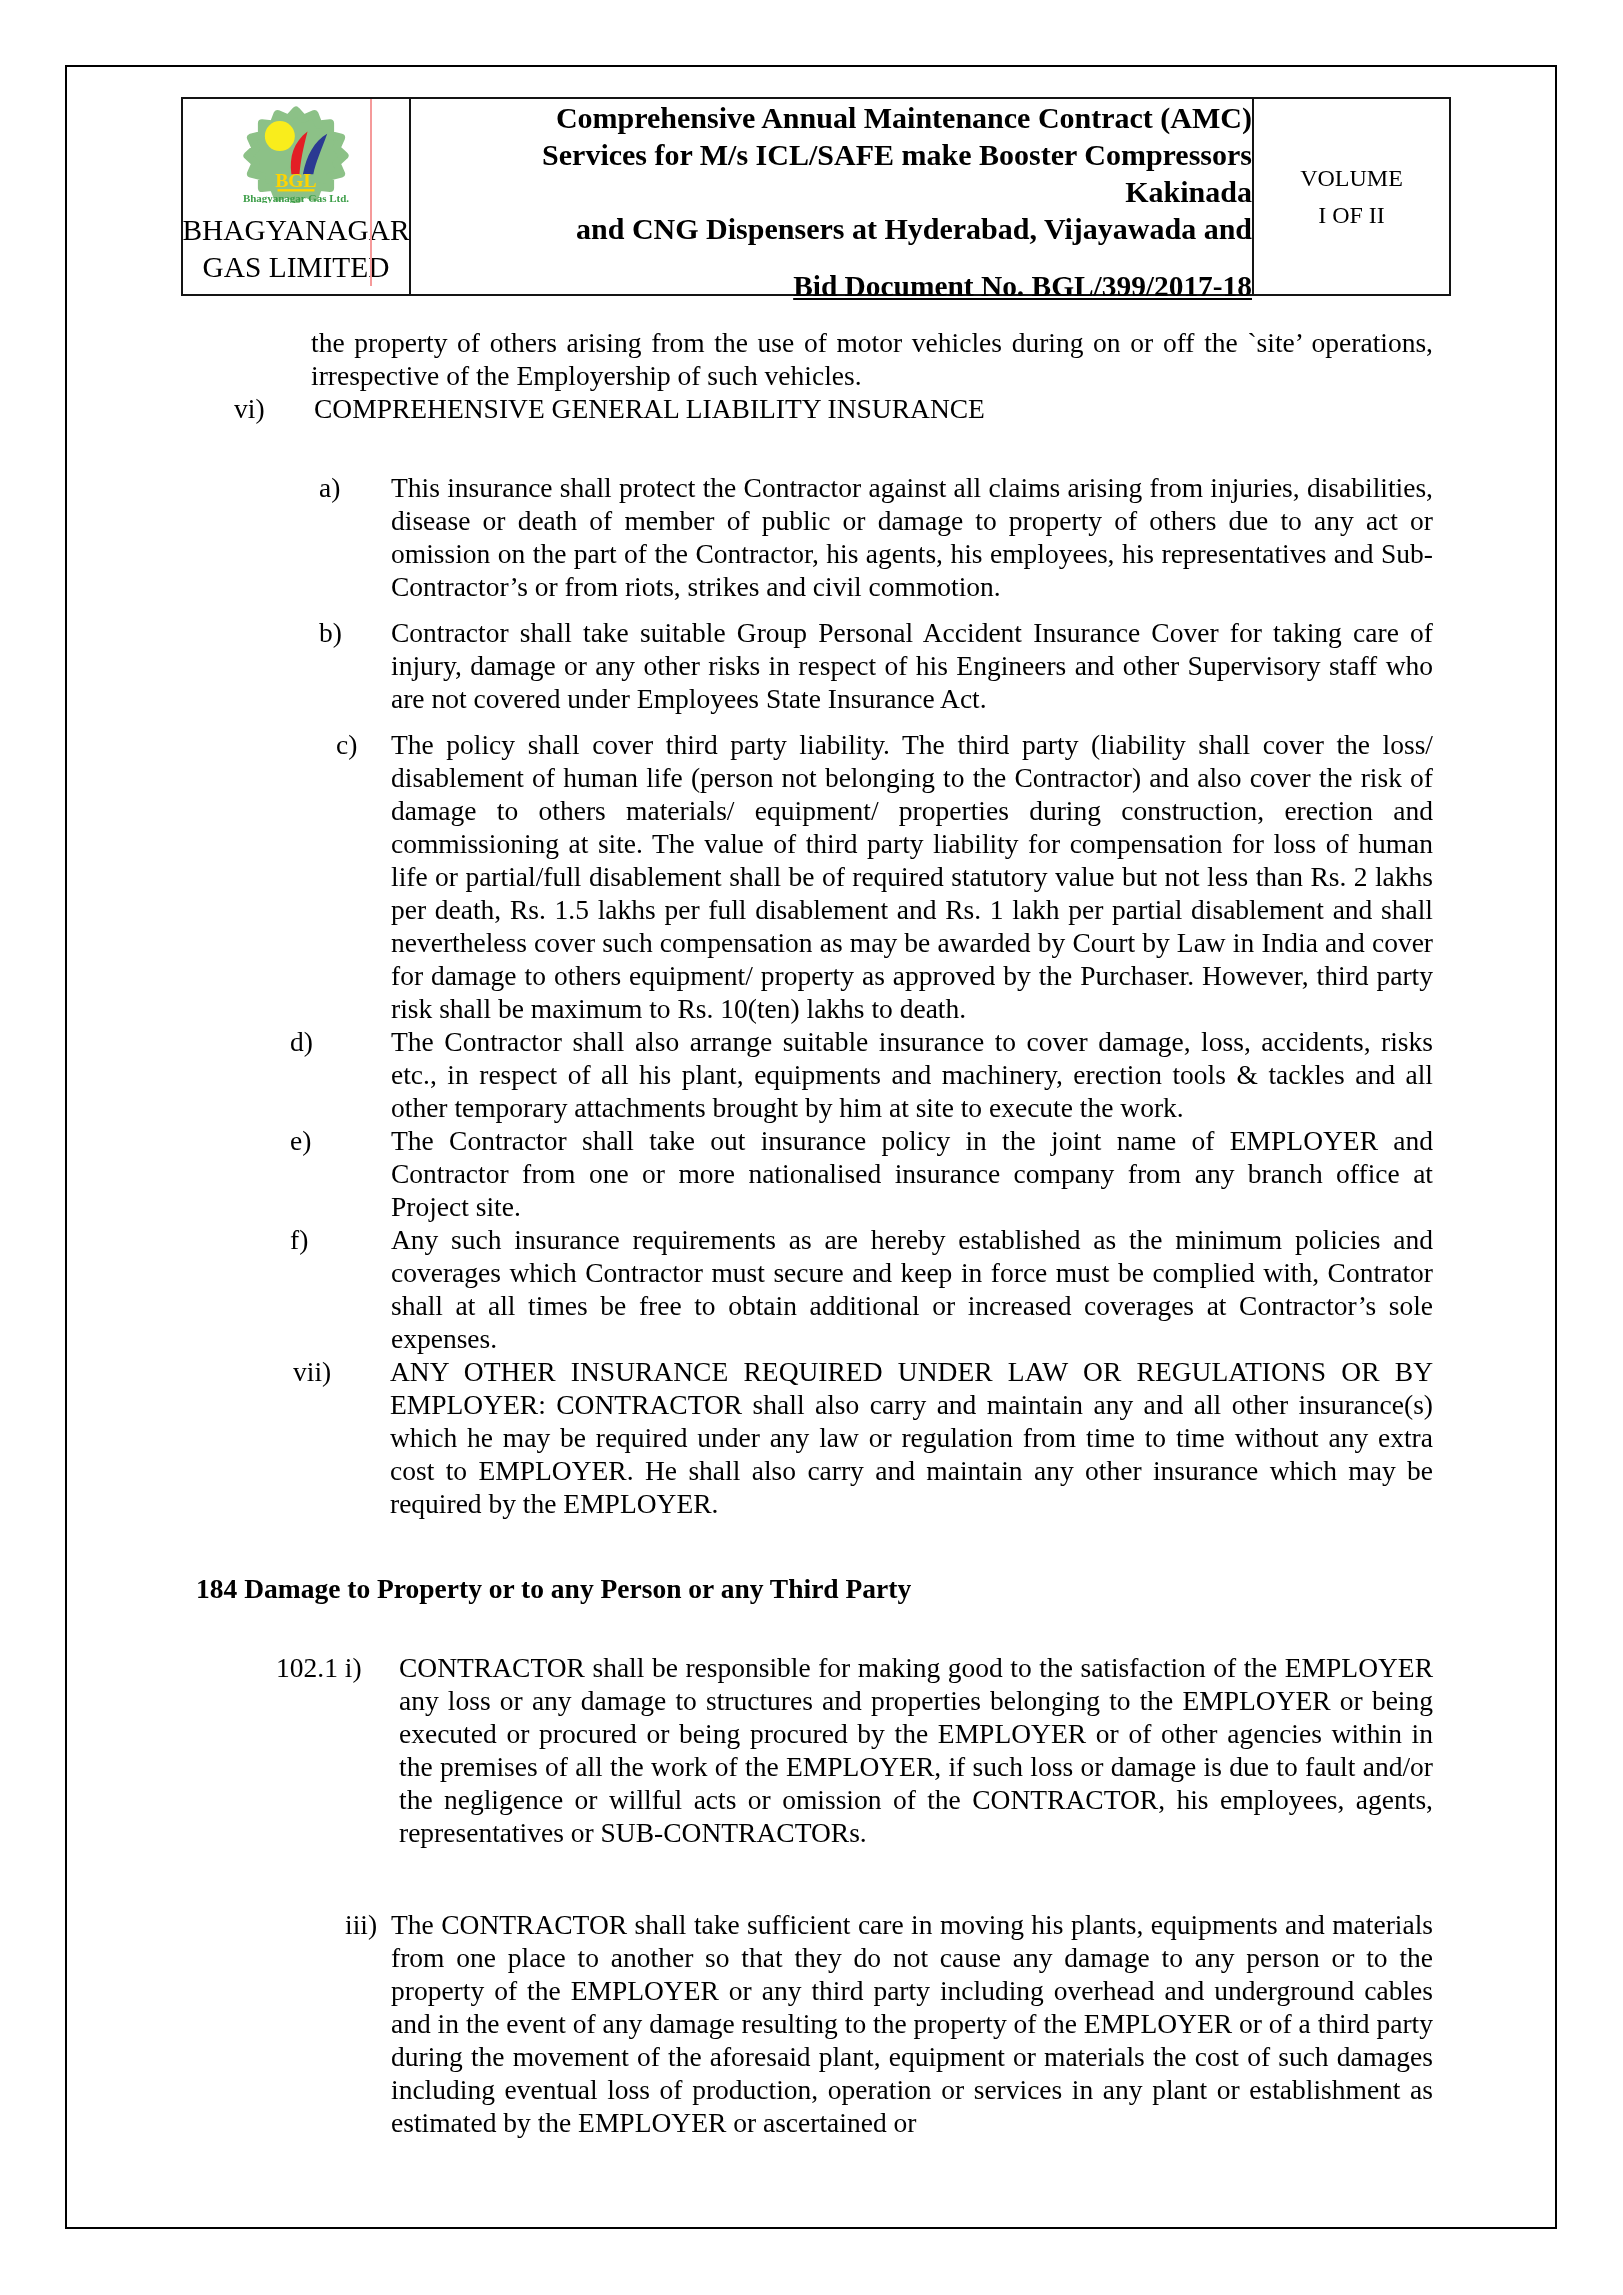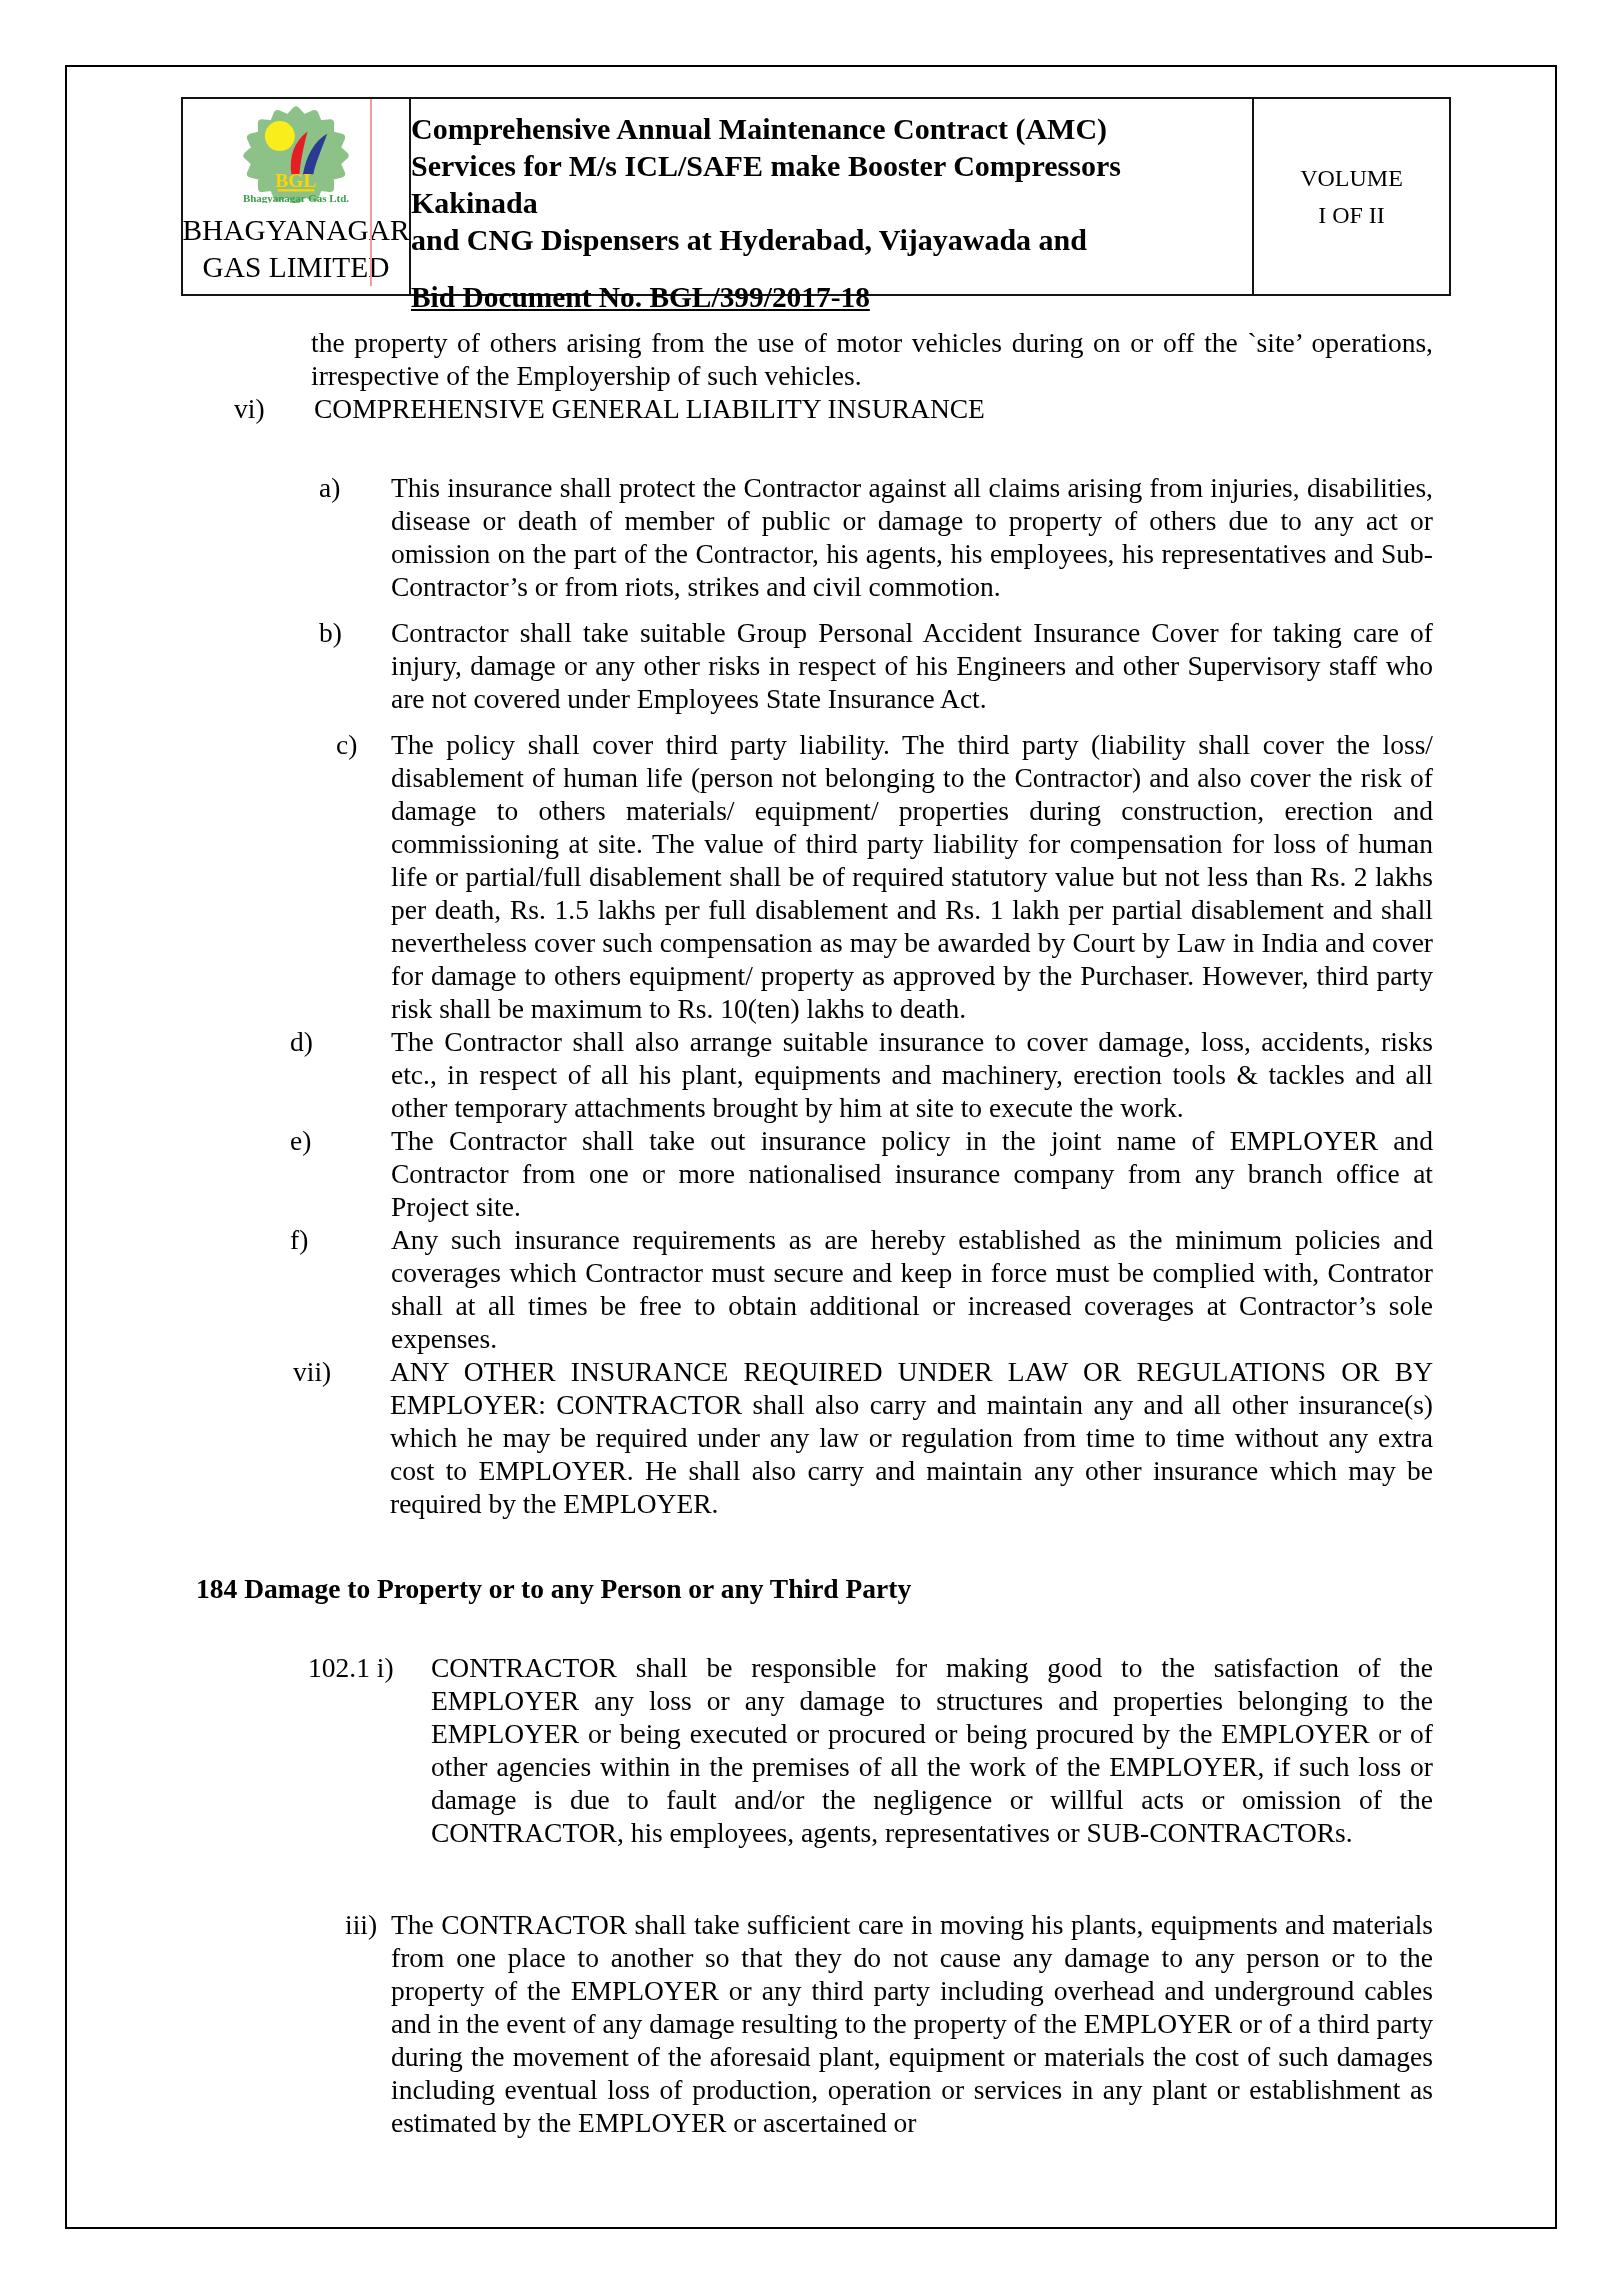"Comprehensive Annual Maintenance" .title-cell { padding-top: 11px -> 0; text-align: left -> right }
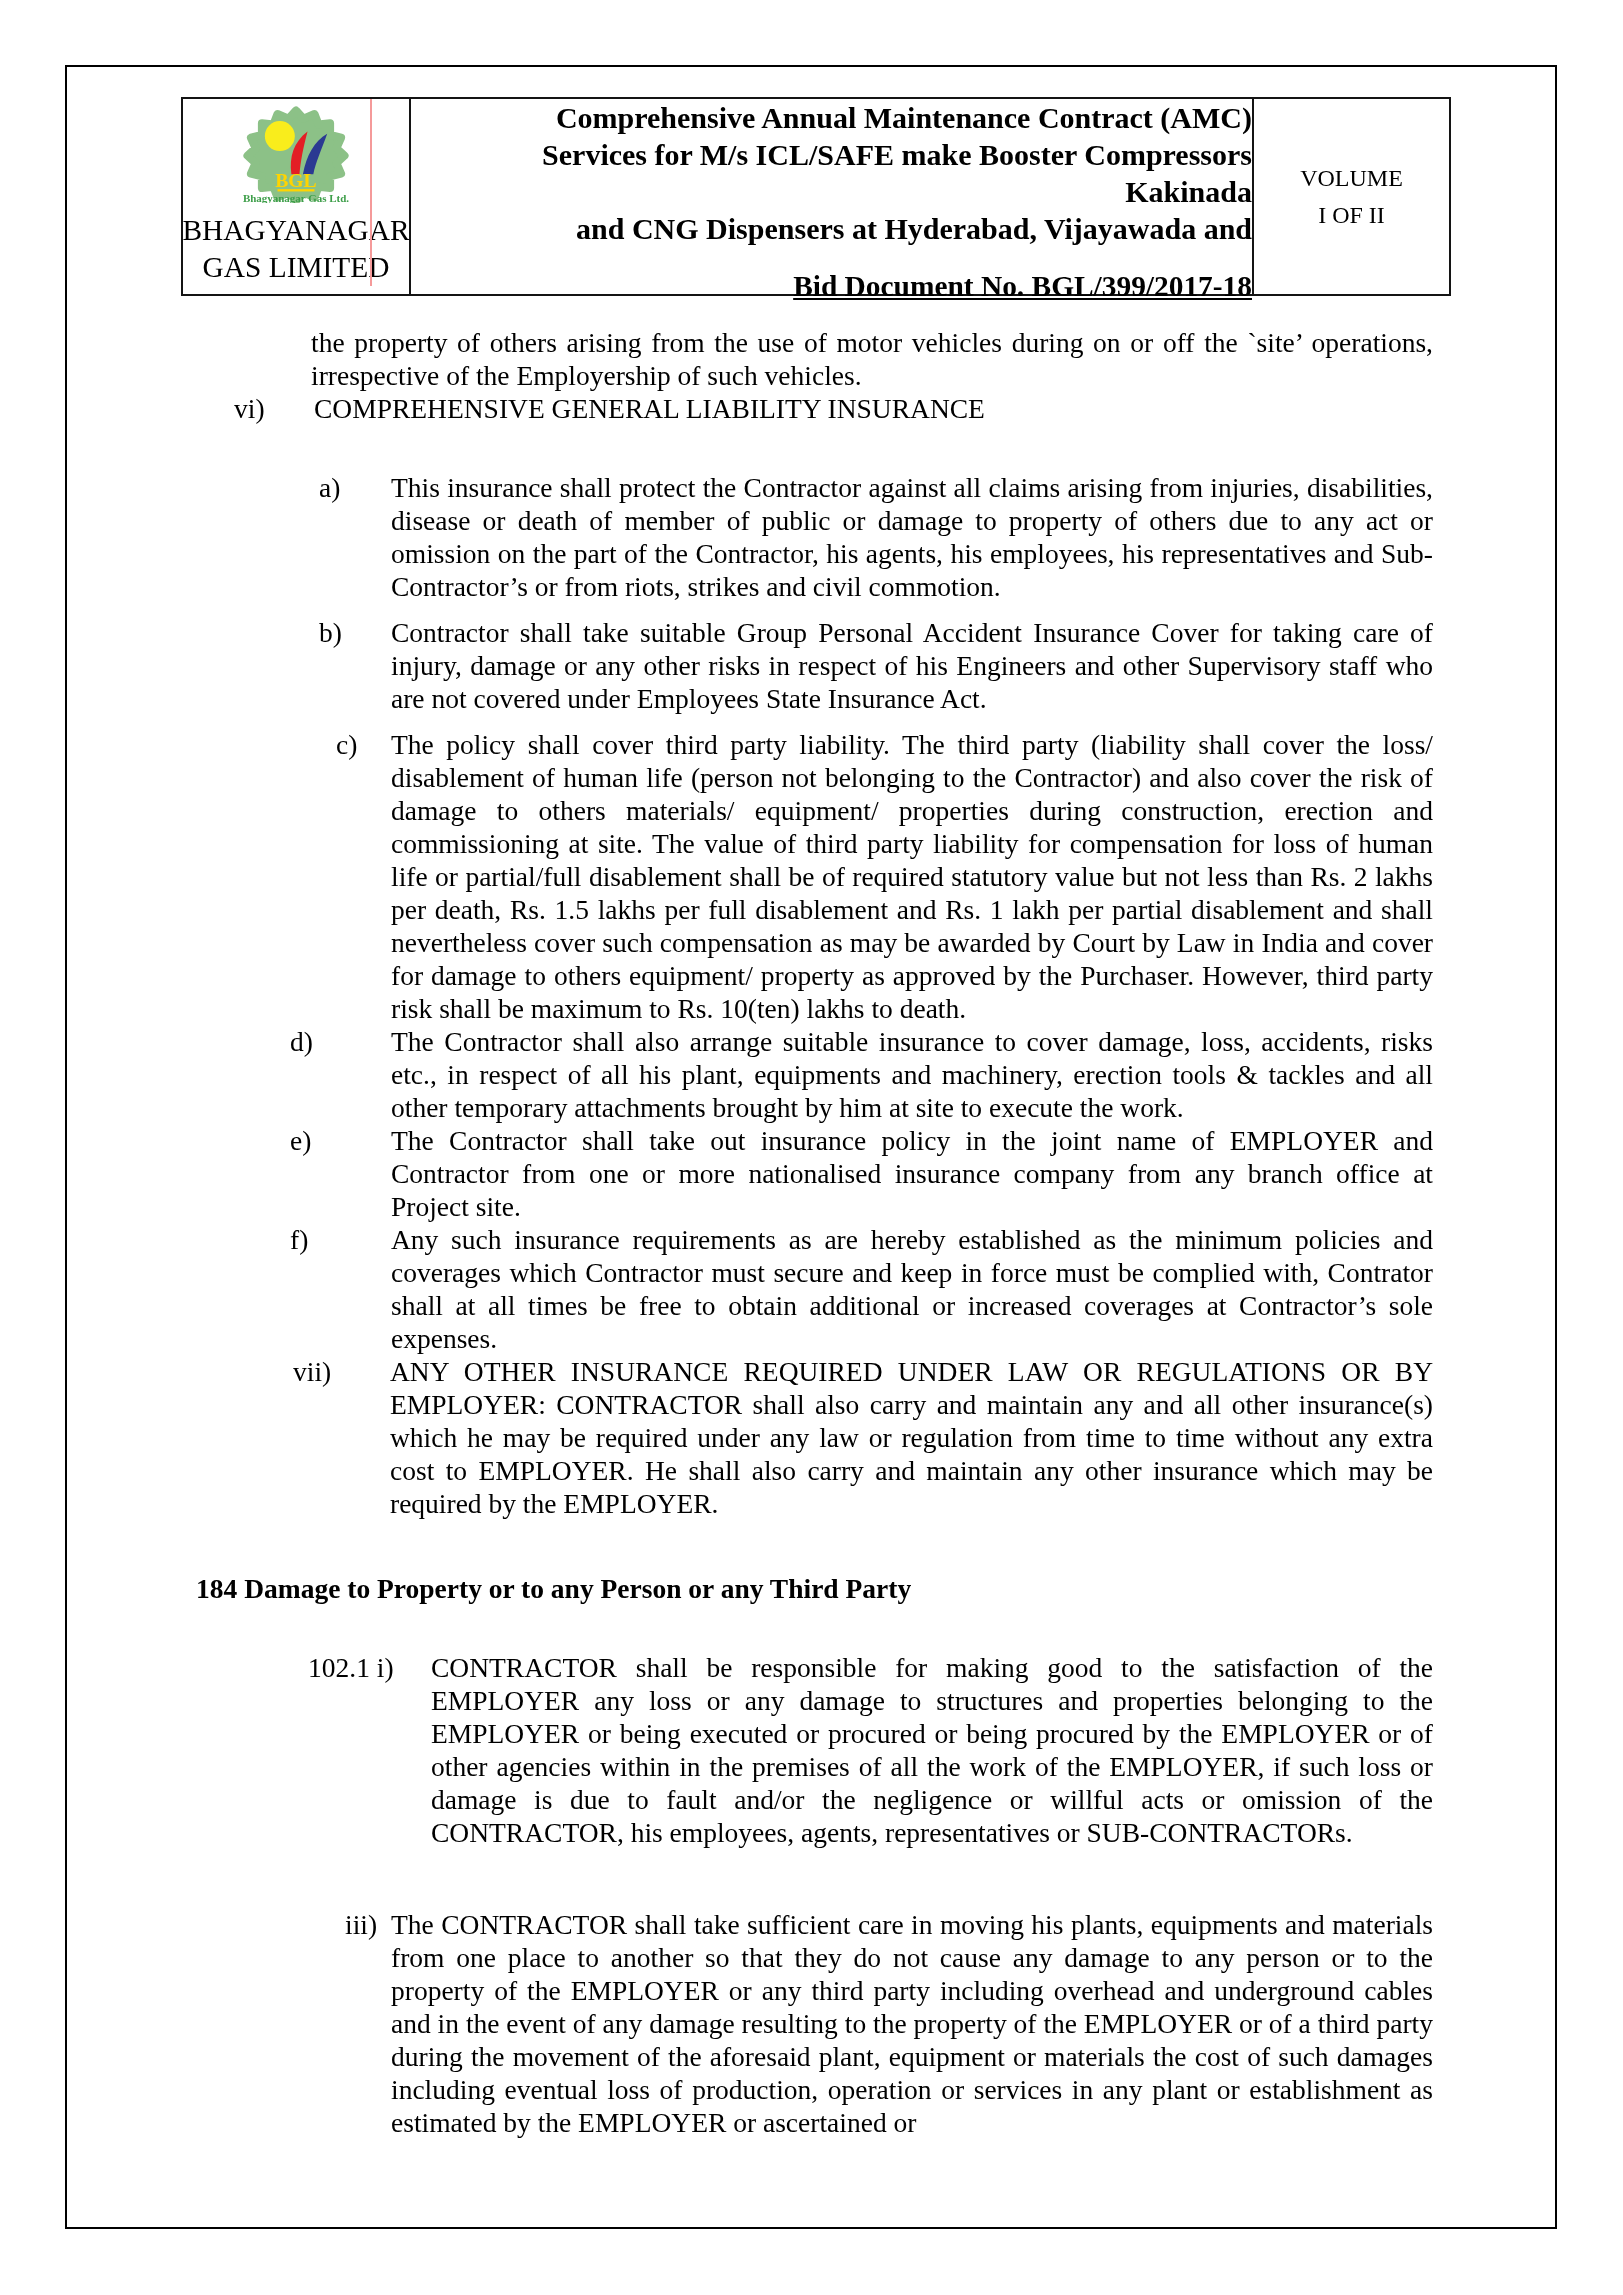"102.1 i)" .row-1021 .lbl { margin-left: 112px -> 80px }
